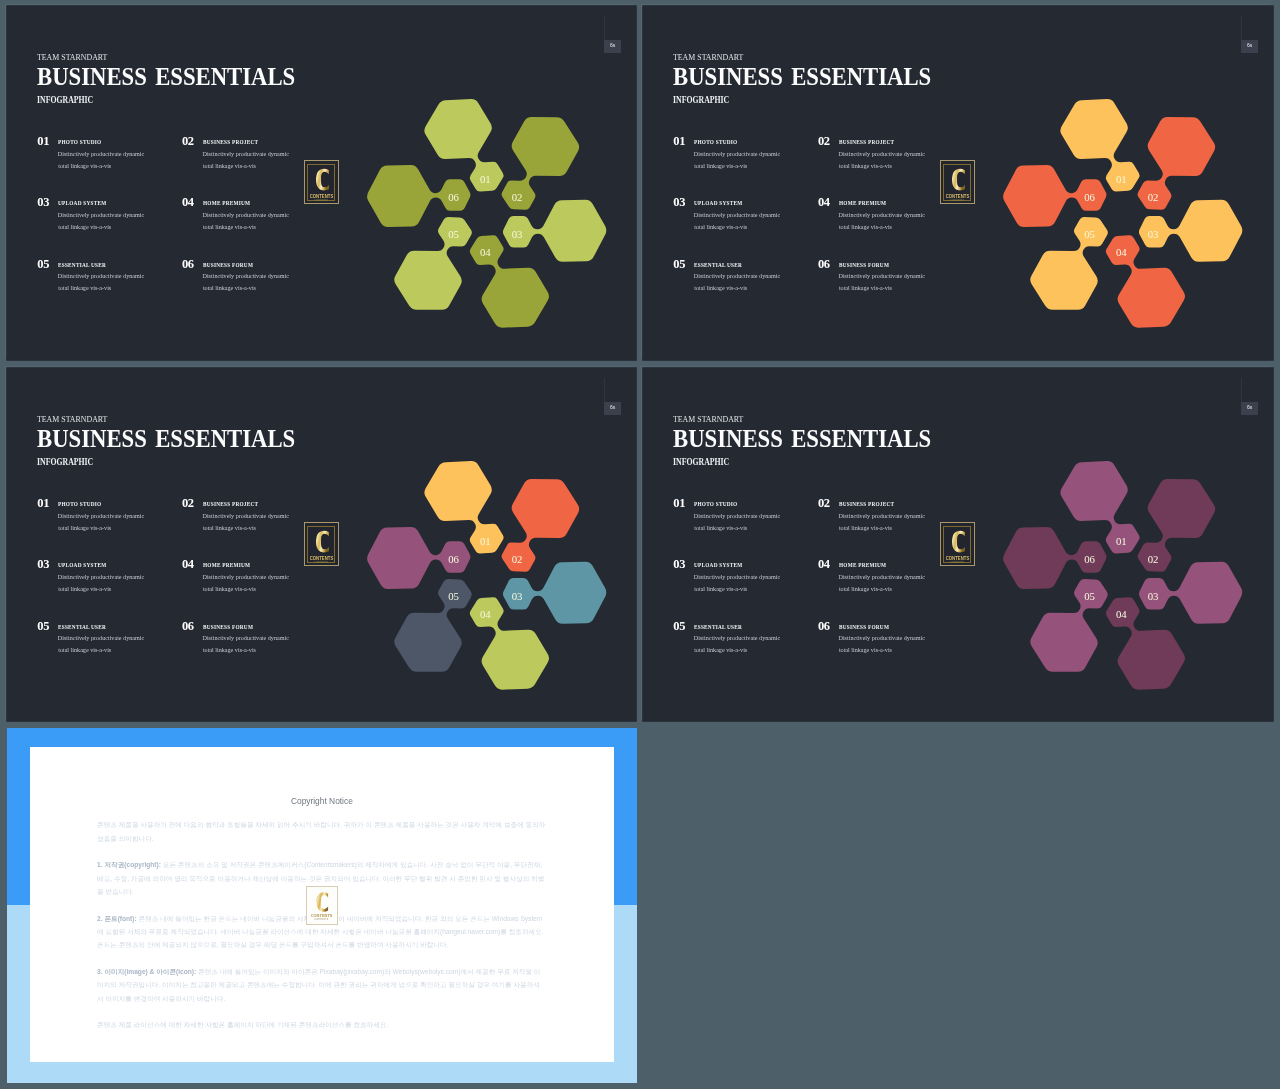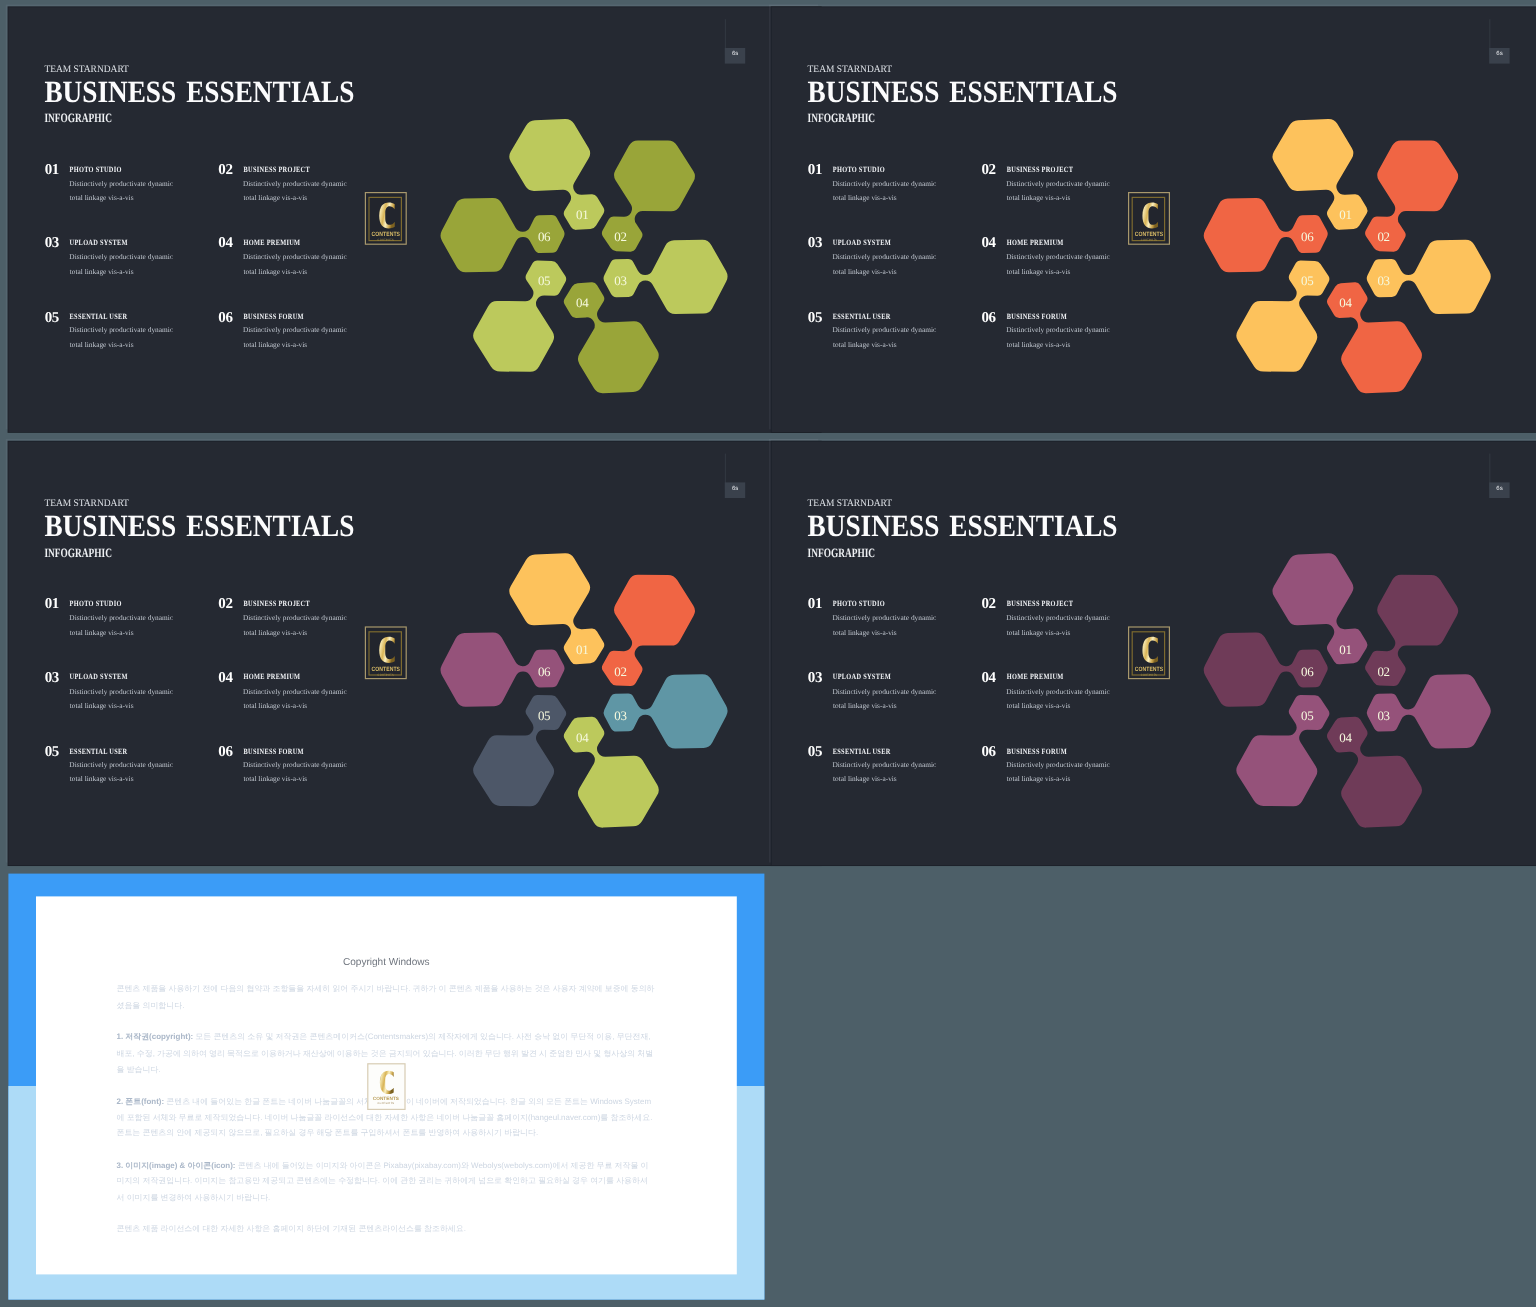"TEAM STARNDART" .slide { padding-left: 48px -> none }
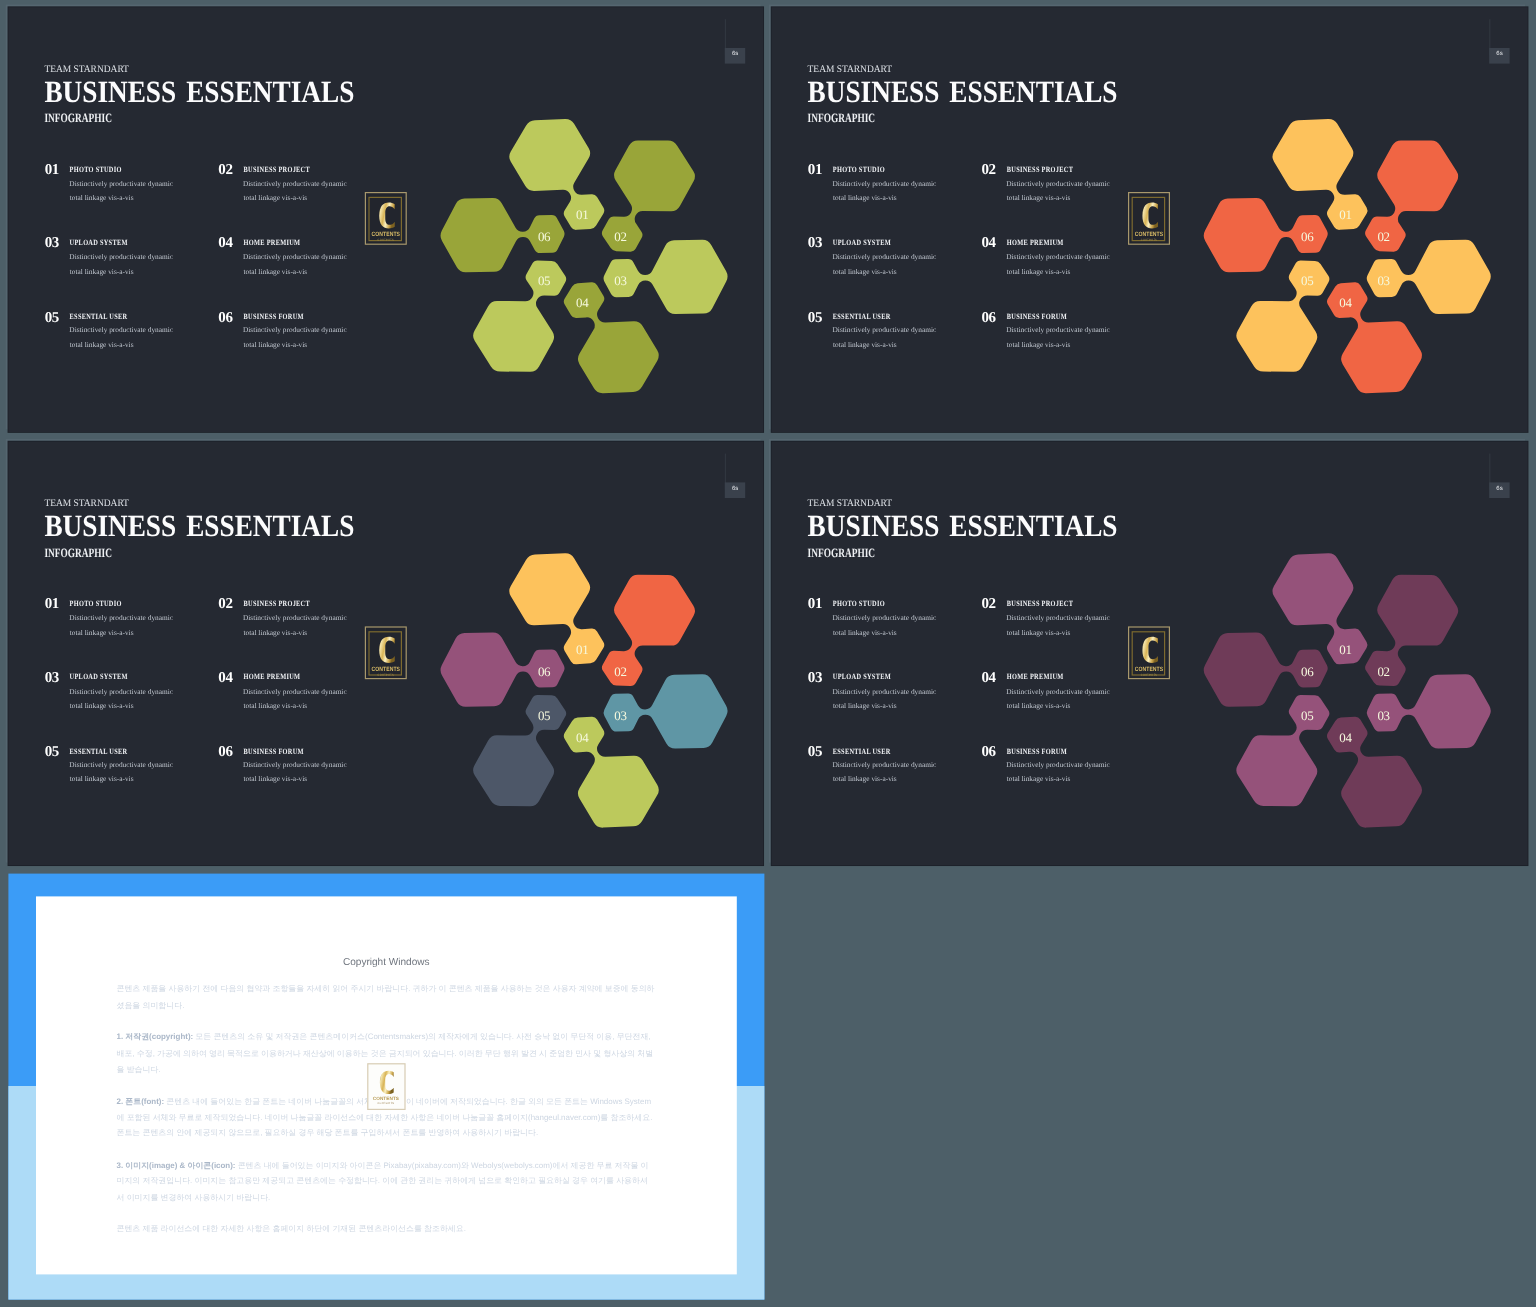"Copyright Windows" div.cp-sub { text: Windows -> Notice }
